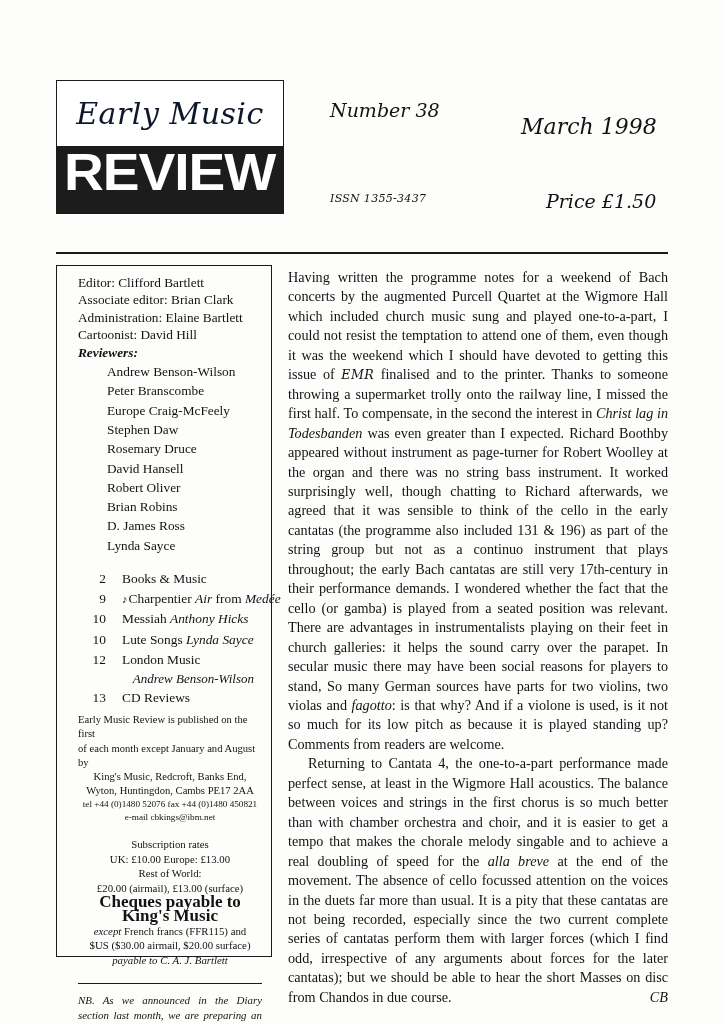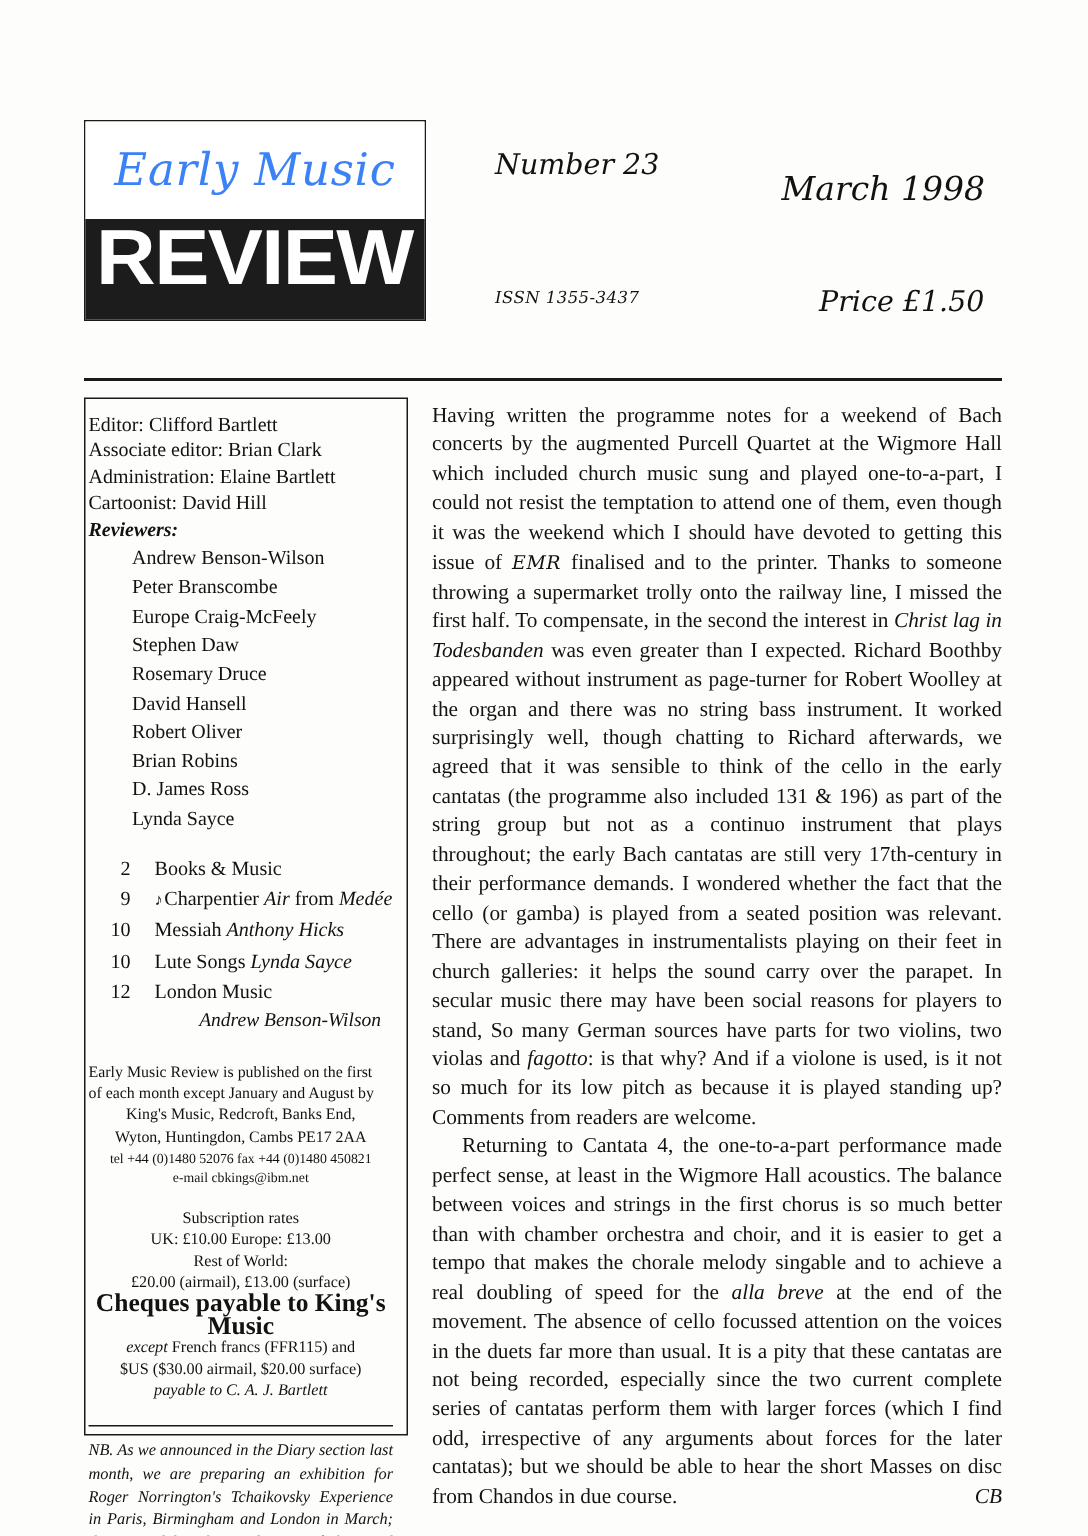"Early Music" .logo-top span { color: #3b82f6 -> #0f172a }
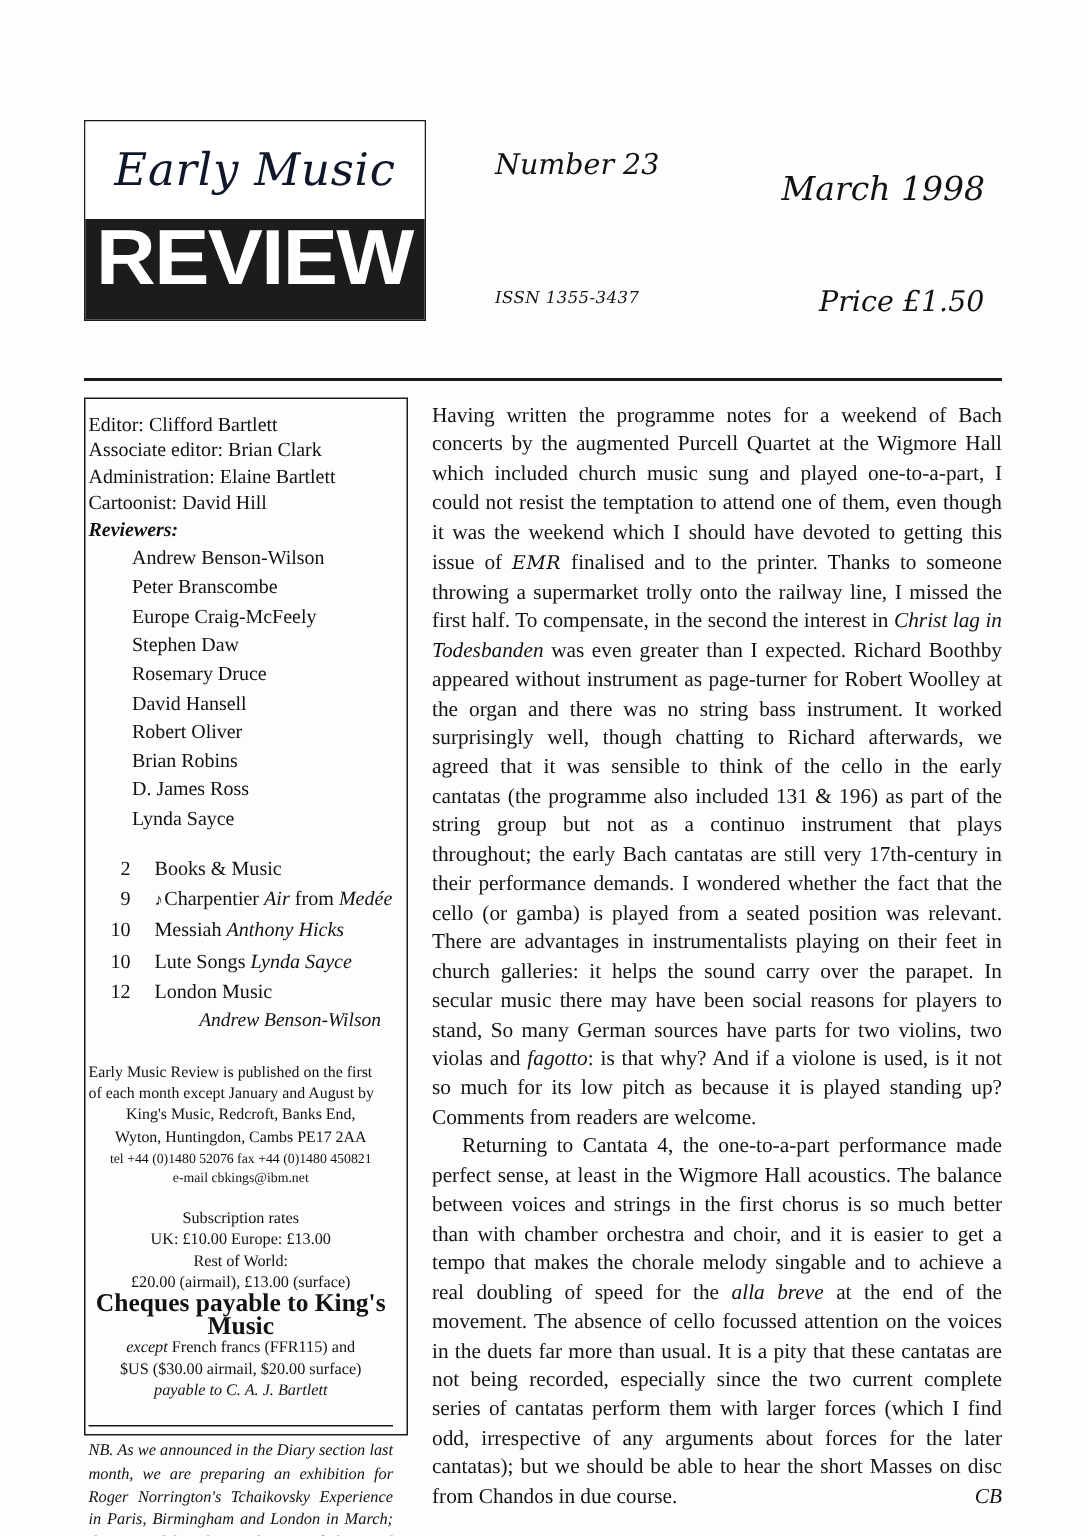"Number 23" div.issue-number { text: 23 -> 38 }
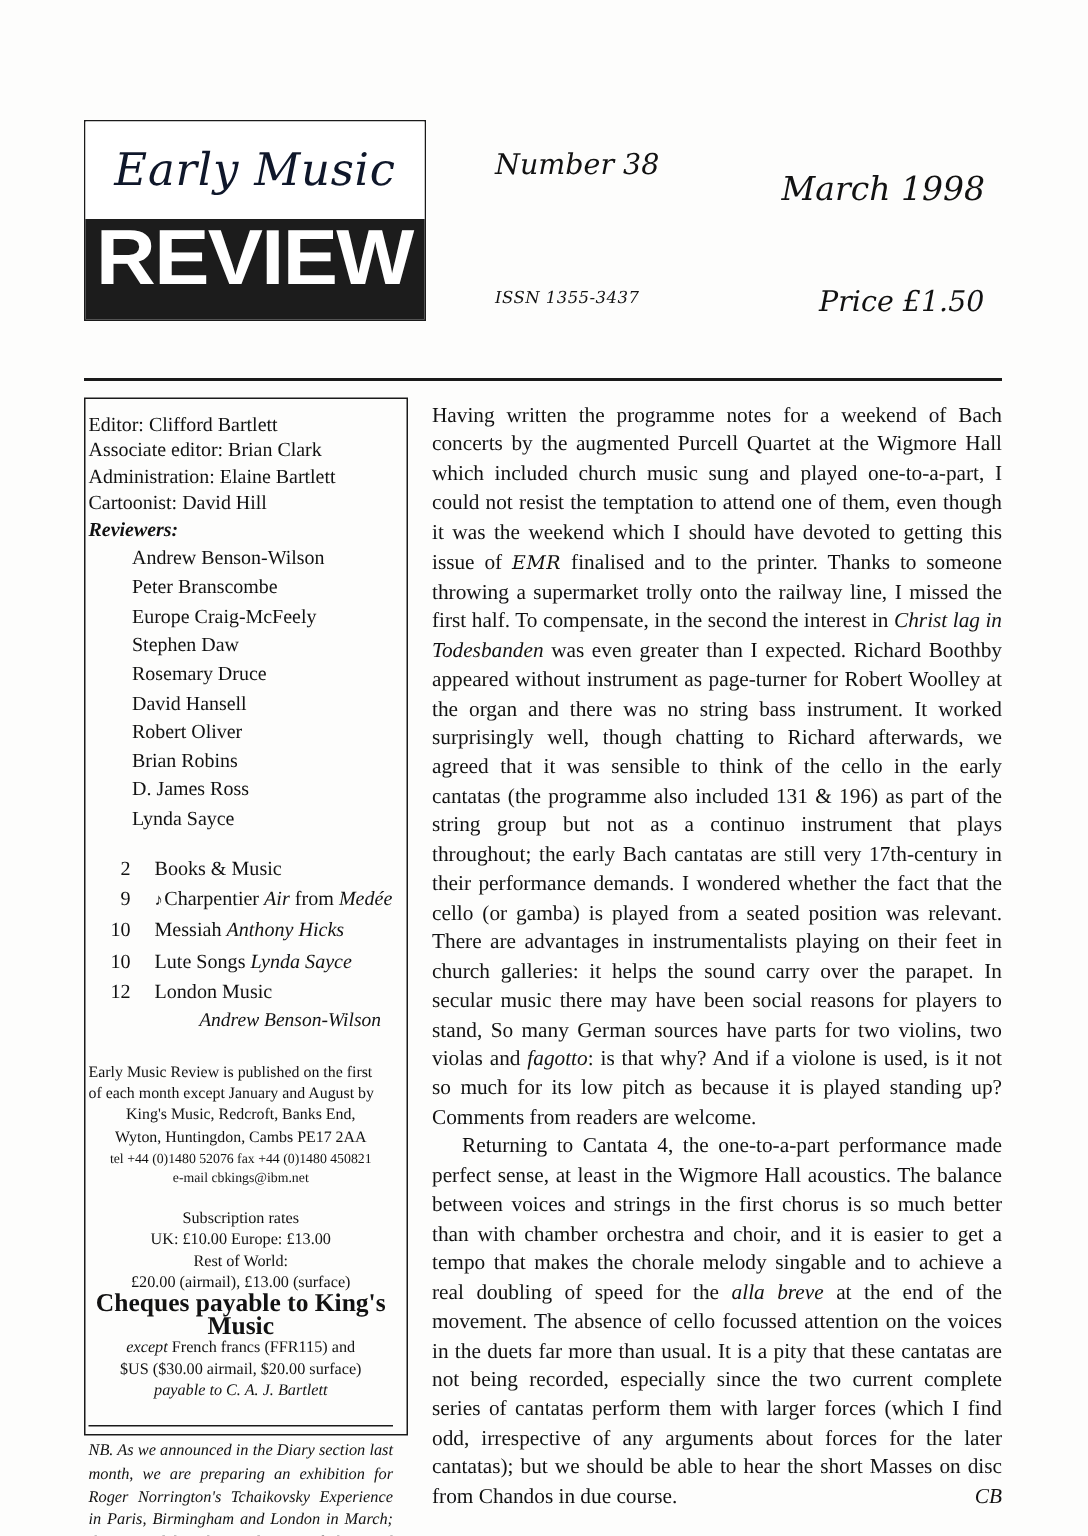"Editor: Clifford Bartlett" .sidebar { padding: 8px 9px 0 2px -> 8px 9px 0 21px }
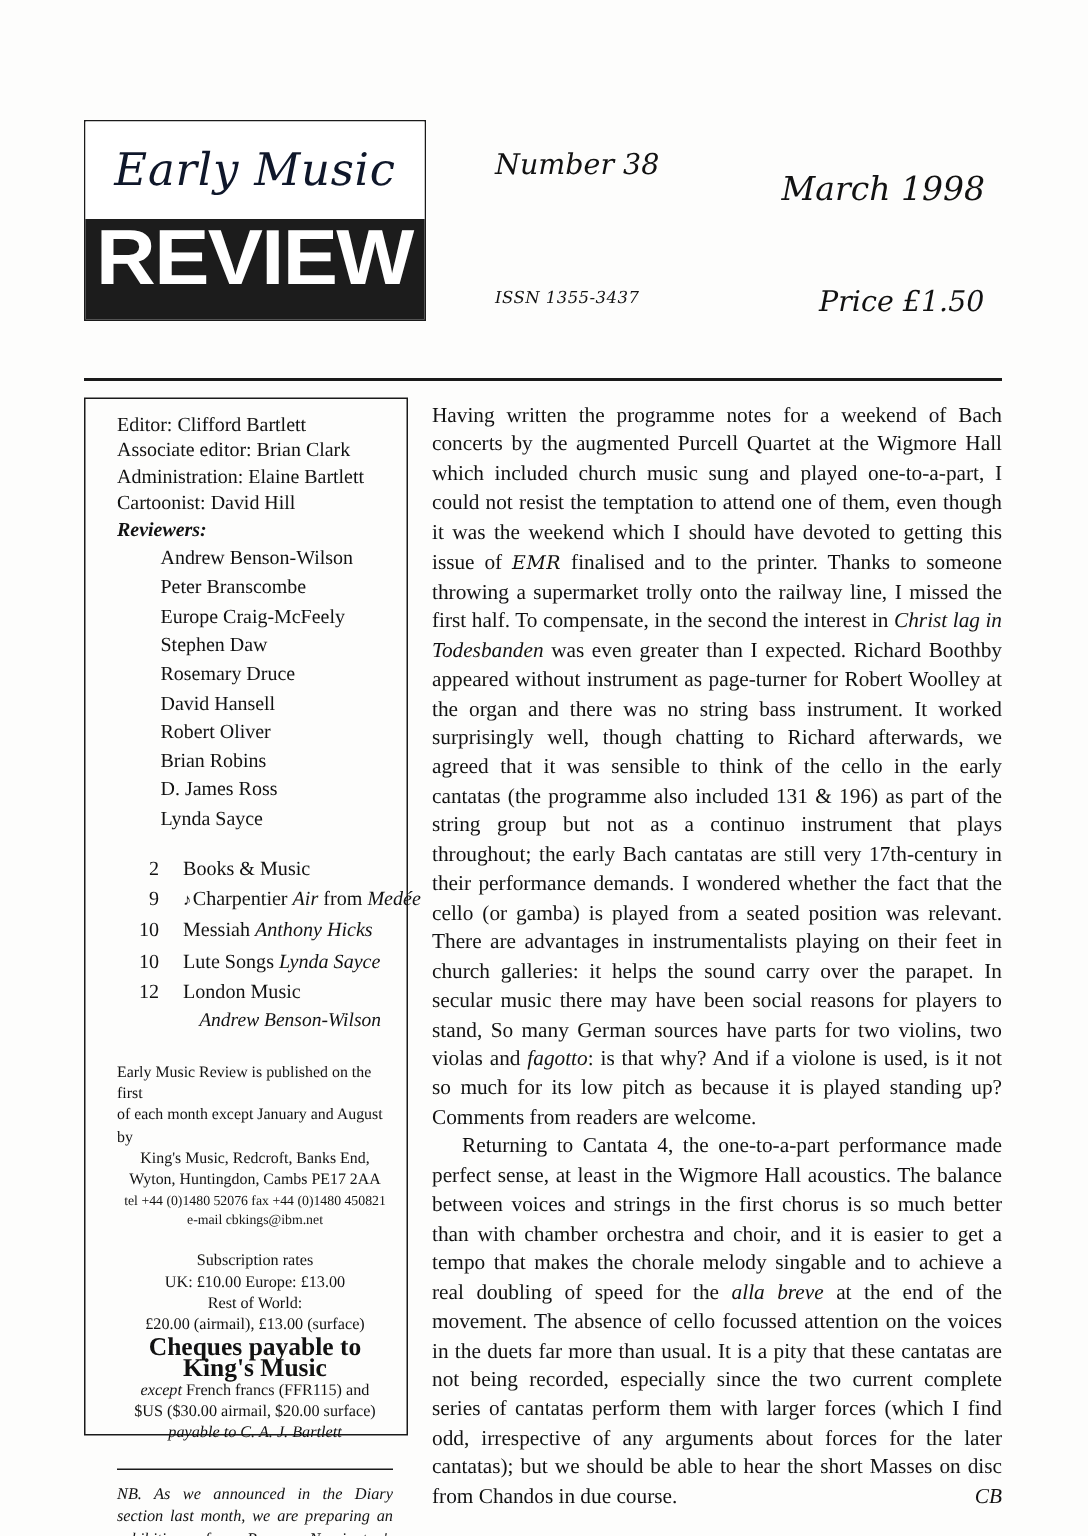"13" div.contents-row { html: none -> <div> <span>13</span> <span><span>CD Reviews</span></span> </div> }
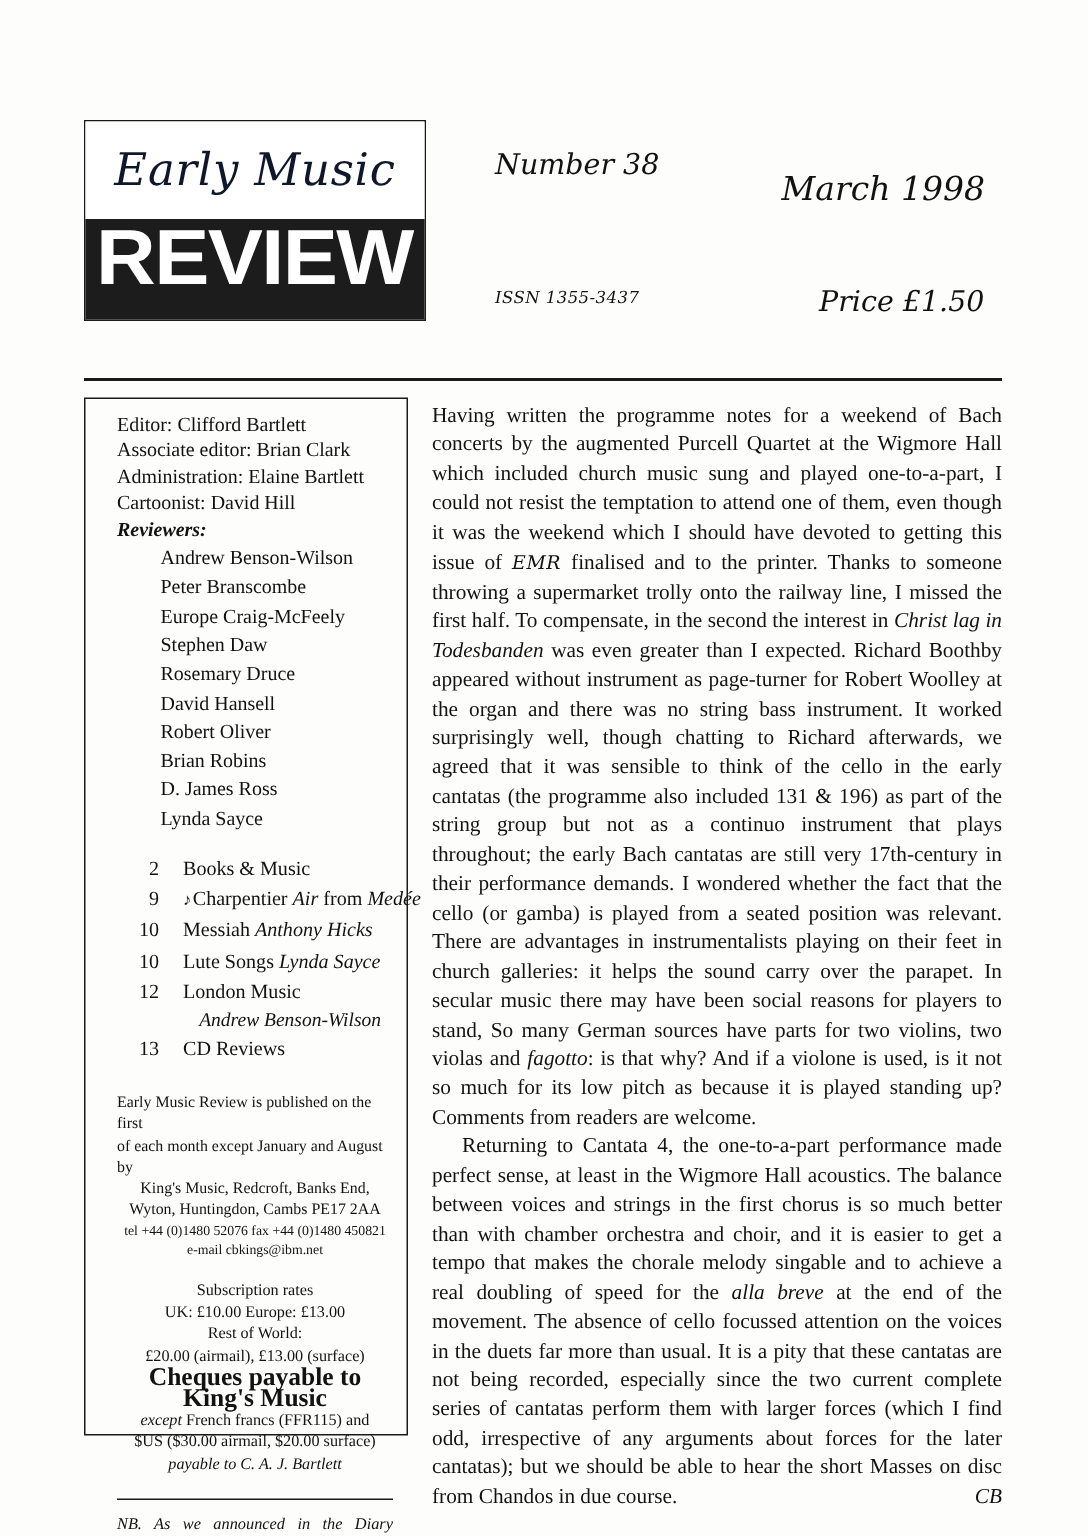"Early Music Review is published" .pub-block { margin-top: 20px -> 5px }
